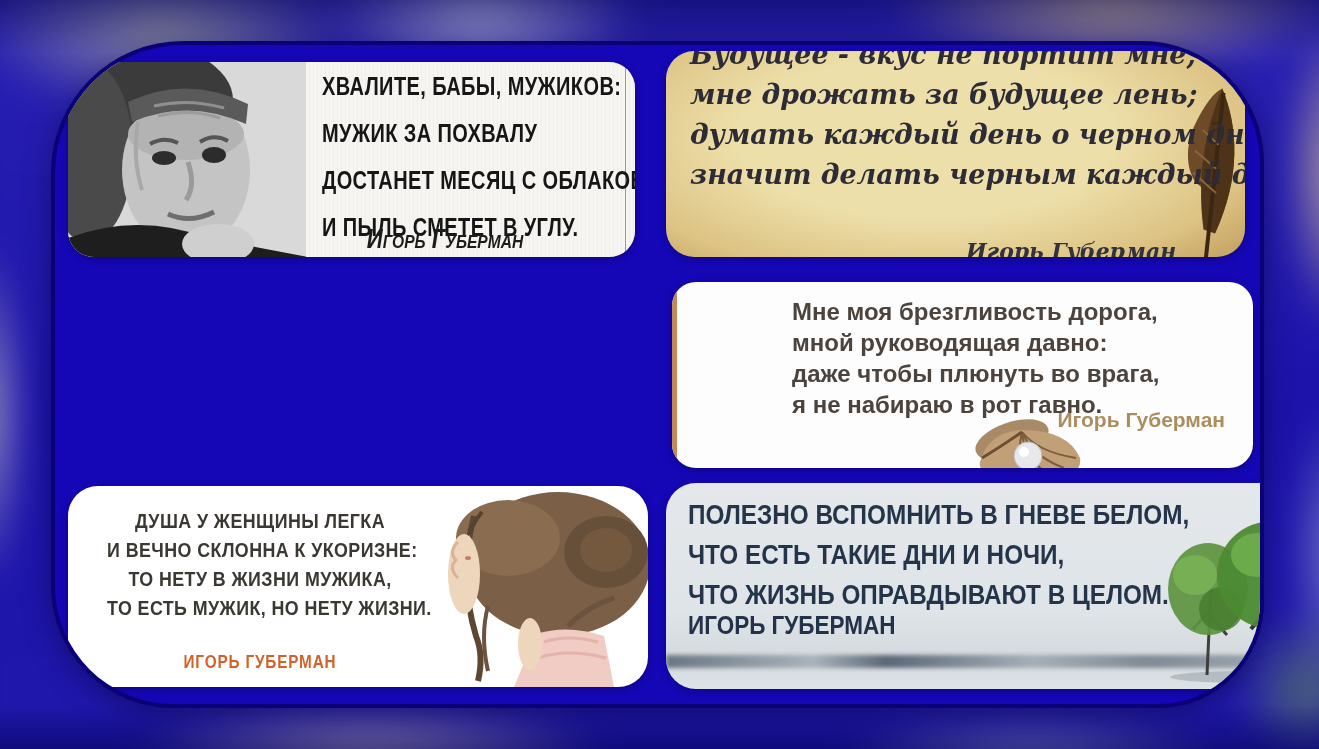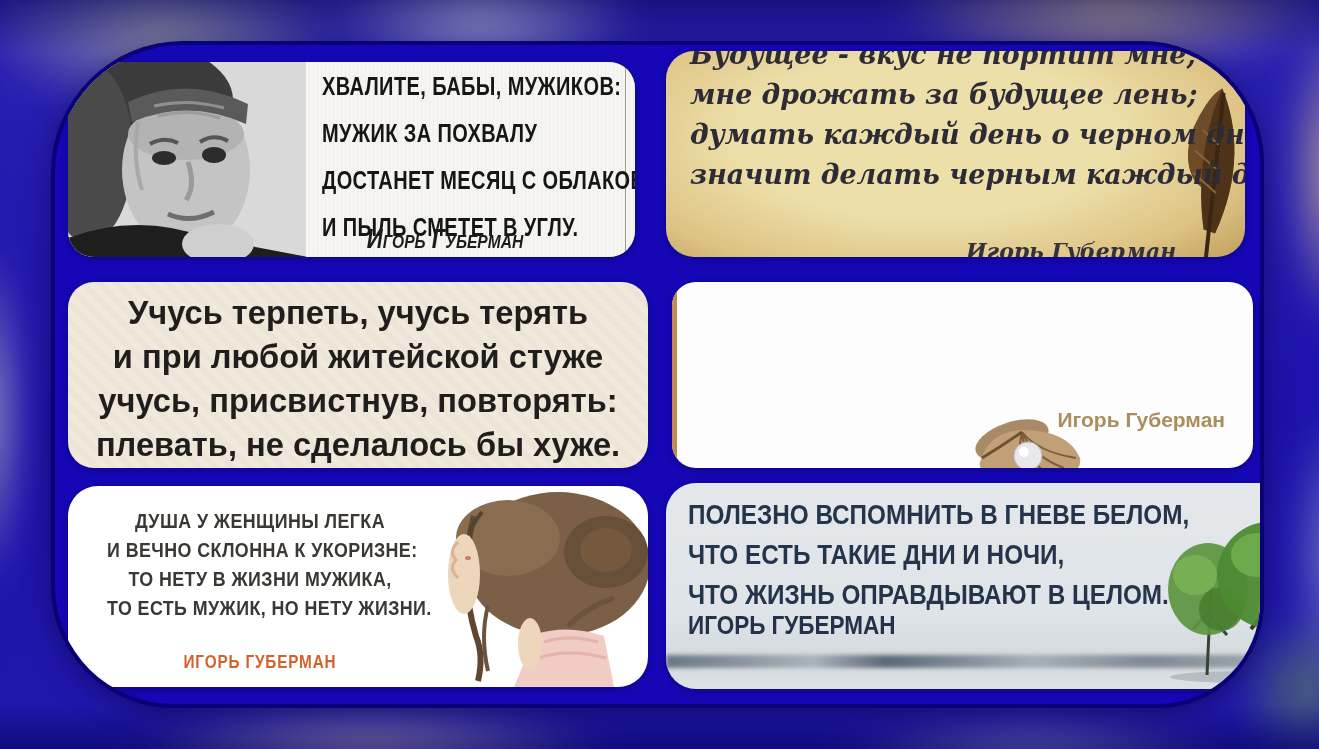"Учусь терпеть, учусь терять" div.card { html: <div> <div> <div>Учусь терпеть, учусь терять</div> <div>и при любой житейской стуже</div> <div>учусь, присвистнув, повторять:</div> <div>плевать, не сделалось бы хуже.</div> </div> </div> -> none }
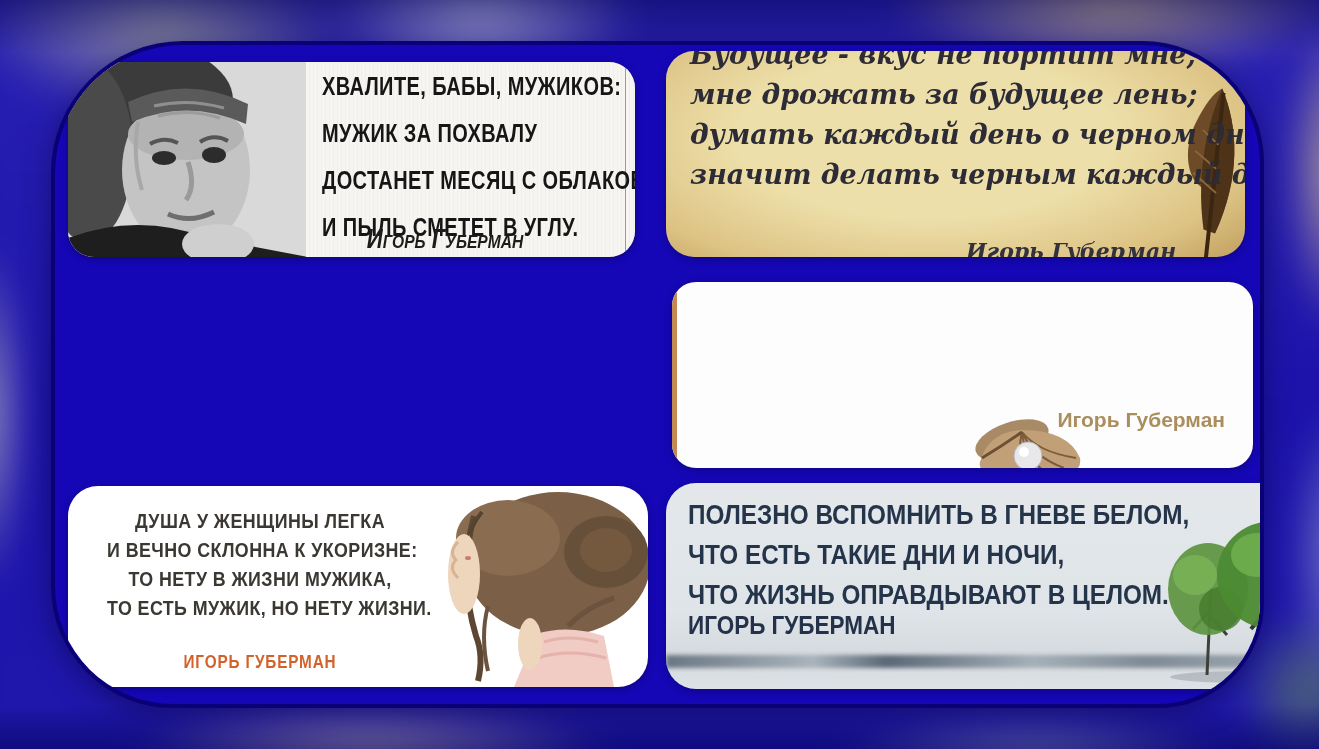"Мне моя брезгливость дорога," div.qt { html: none -> <div> <div>Мне моя брезгливость дорога,</div> <div>мной руководящая давно:</div> <div>даже чтобы плюнуть во врага,</div> <div>я не набираю в рот гавно.</div> </div> }
